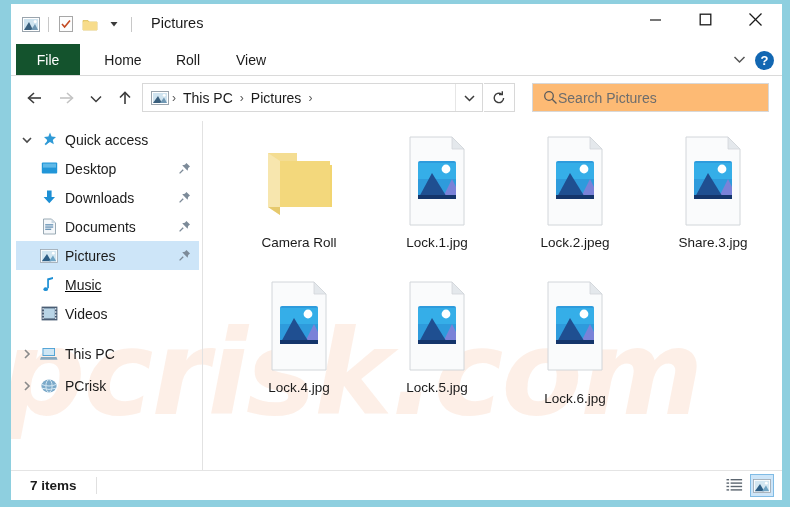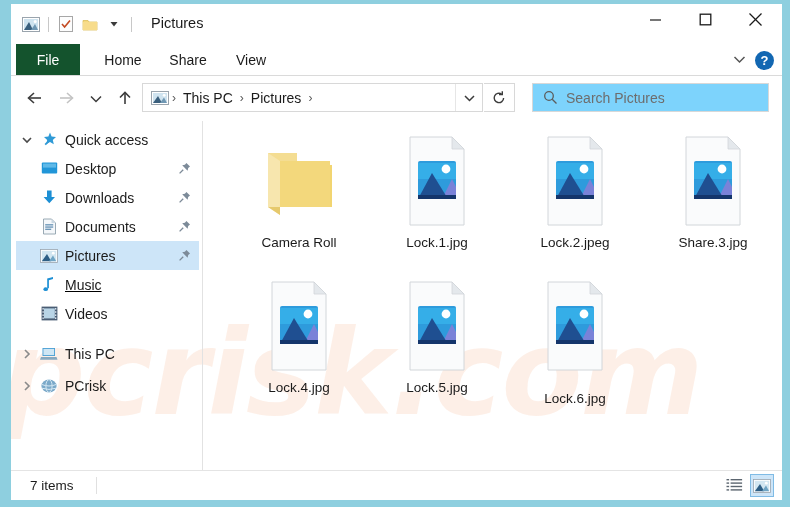"Share" div.rtab { text: Share -> Roll }
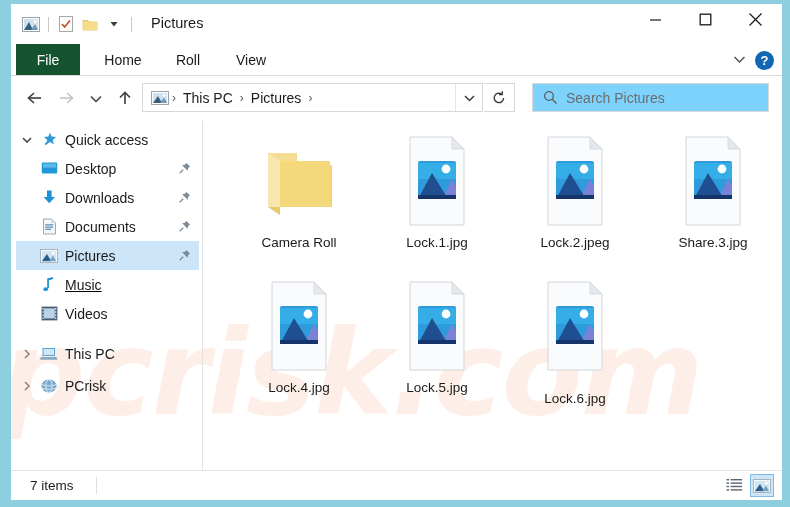"Search Pictures" #searchbox { background: #7dd3fc -> #fdba74; gap: 8px -> 0 }
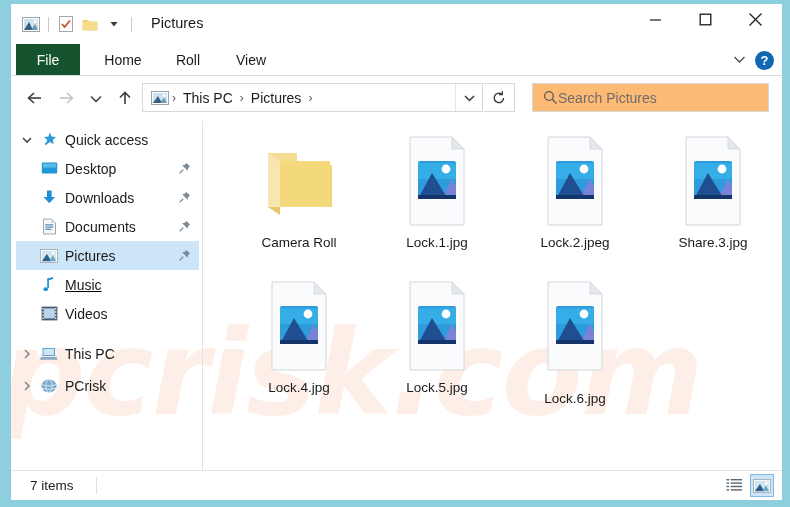"7 items" #statusbar { font-weight: none -> bold }
